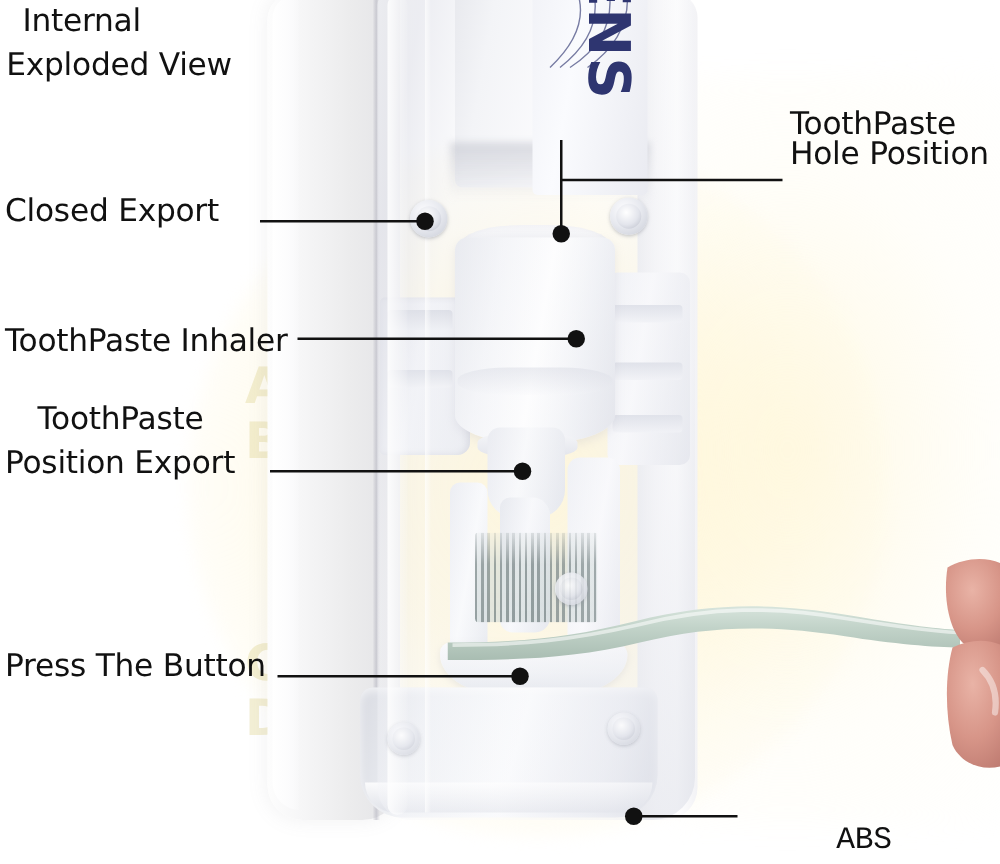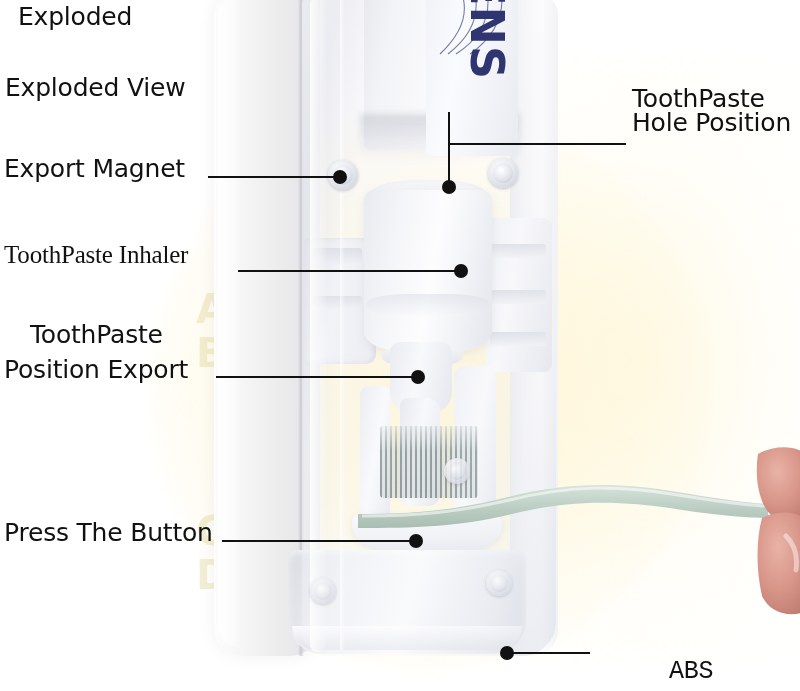"Exploded" div.label { text: Exploded -> Internal }
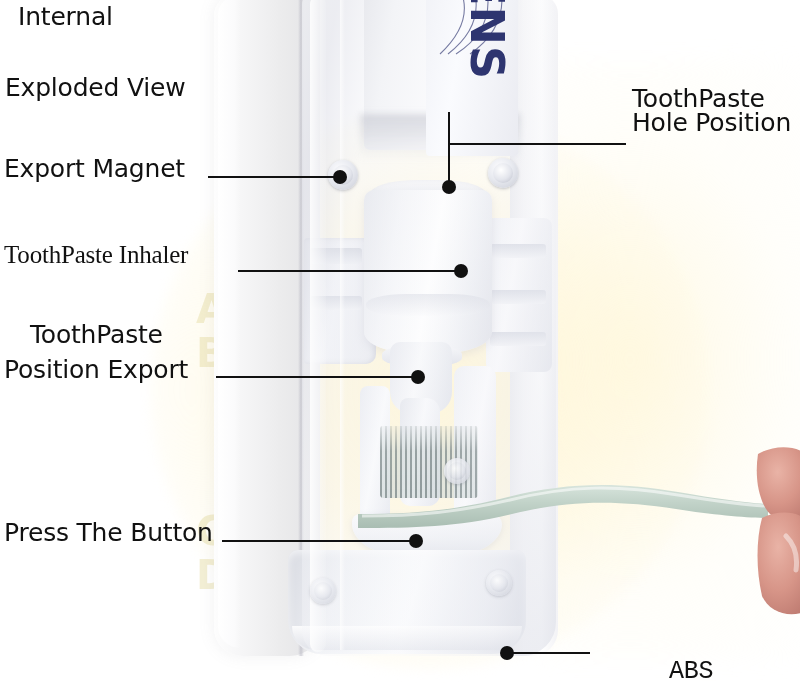"Exploded View" div.label { margin-top: 36px -> none }
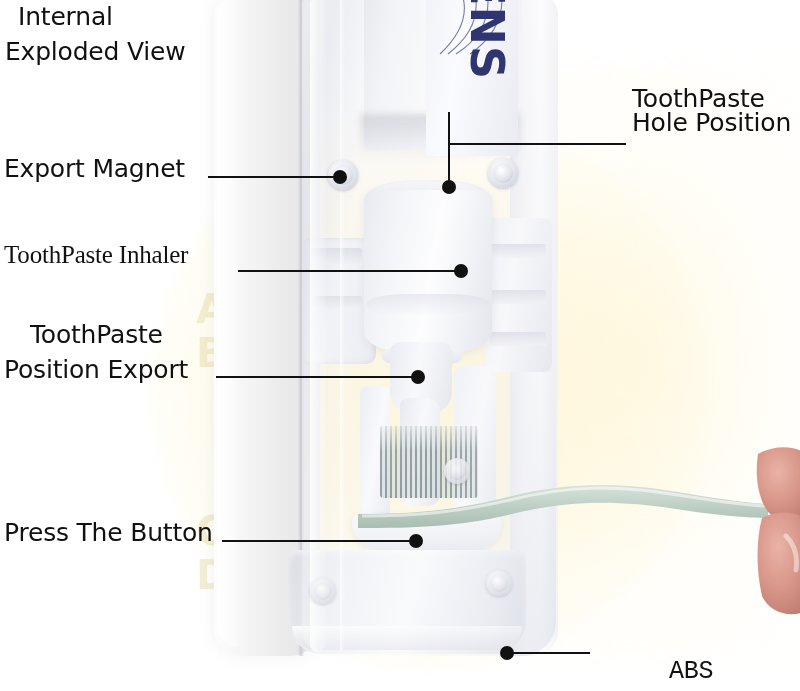"Export Magnet" div.label { text: Export Magnet -> Closed Export }
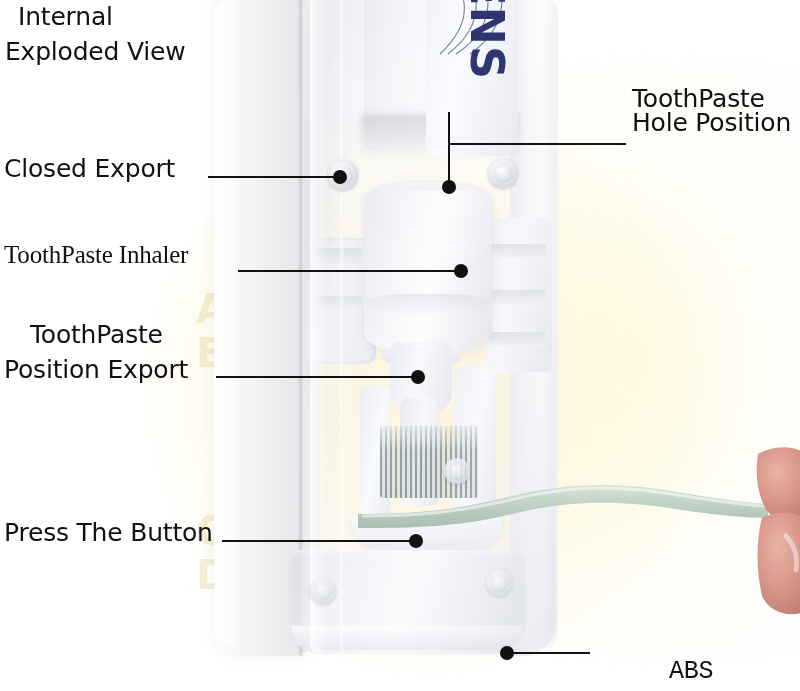"ToothPaste Inhaler" div.label { font-family: Liberation Serif, serif -> none; top: 240px -> 258px }
